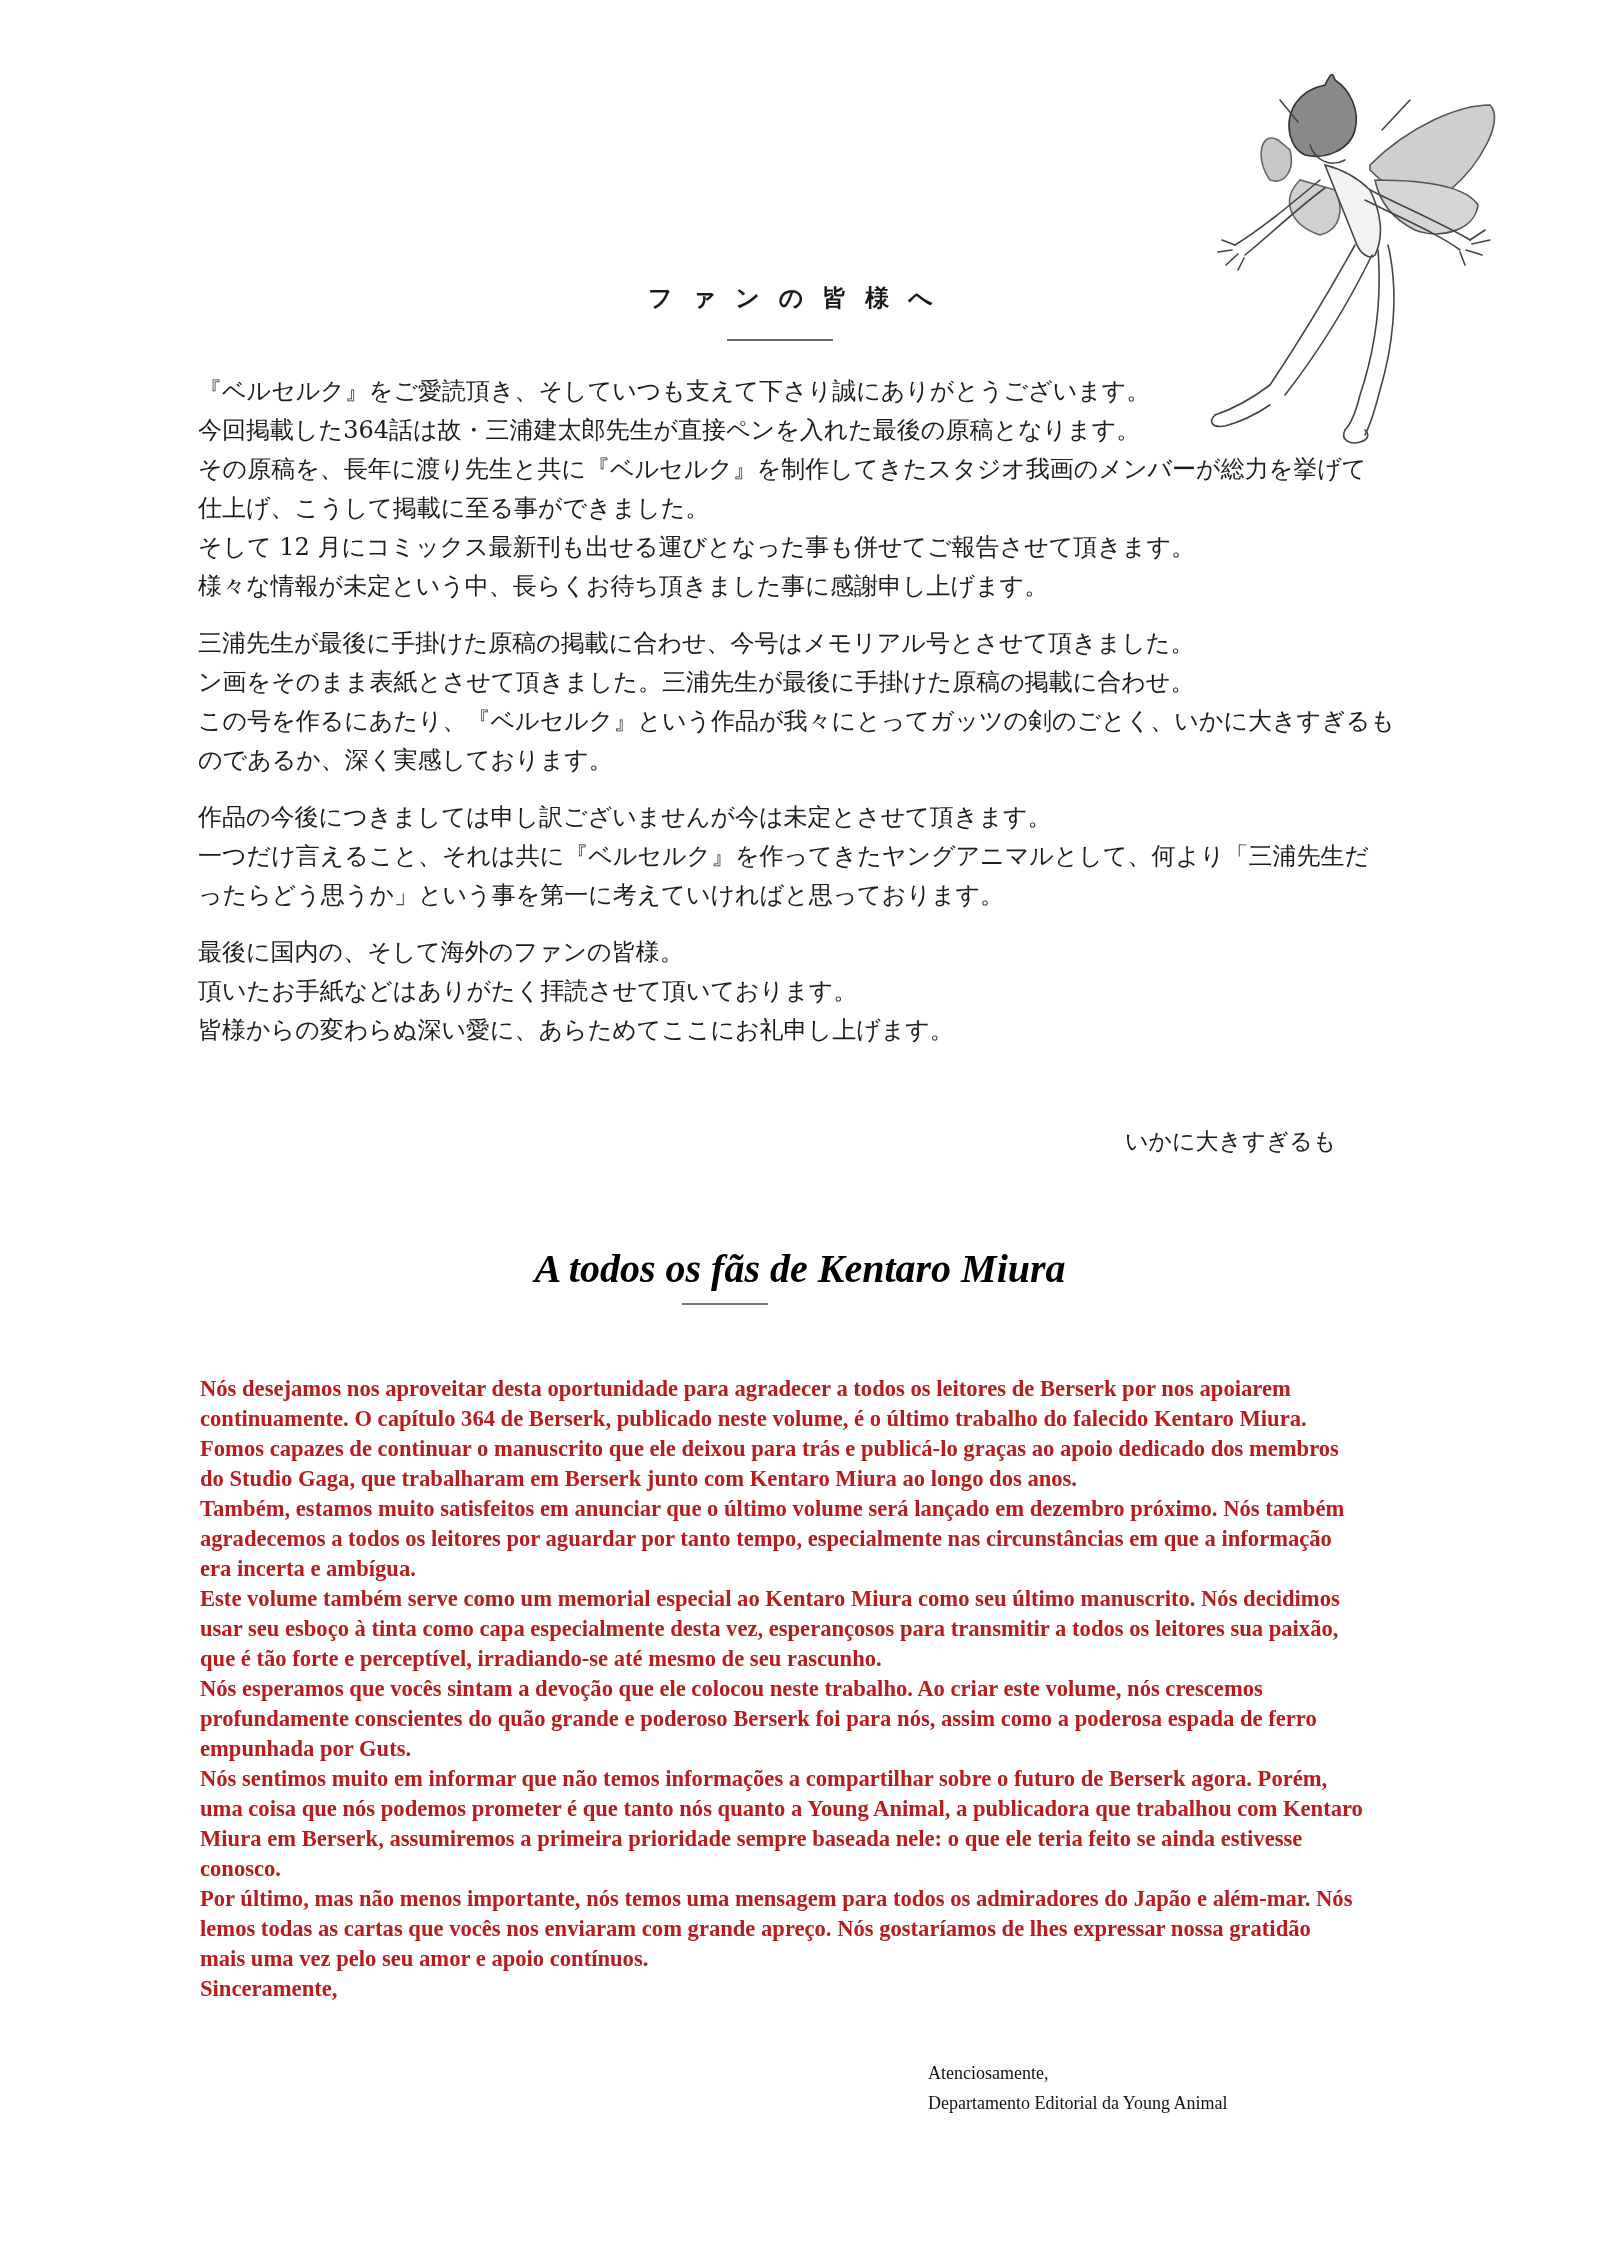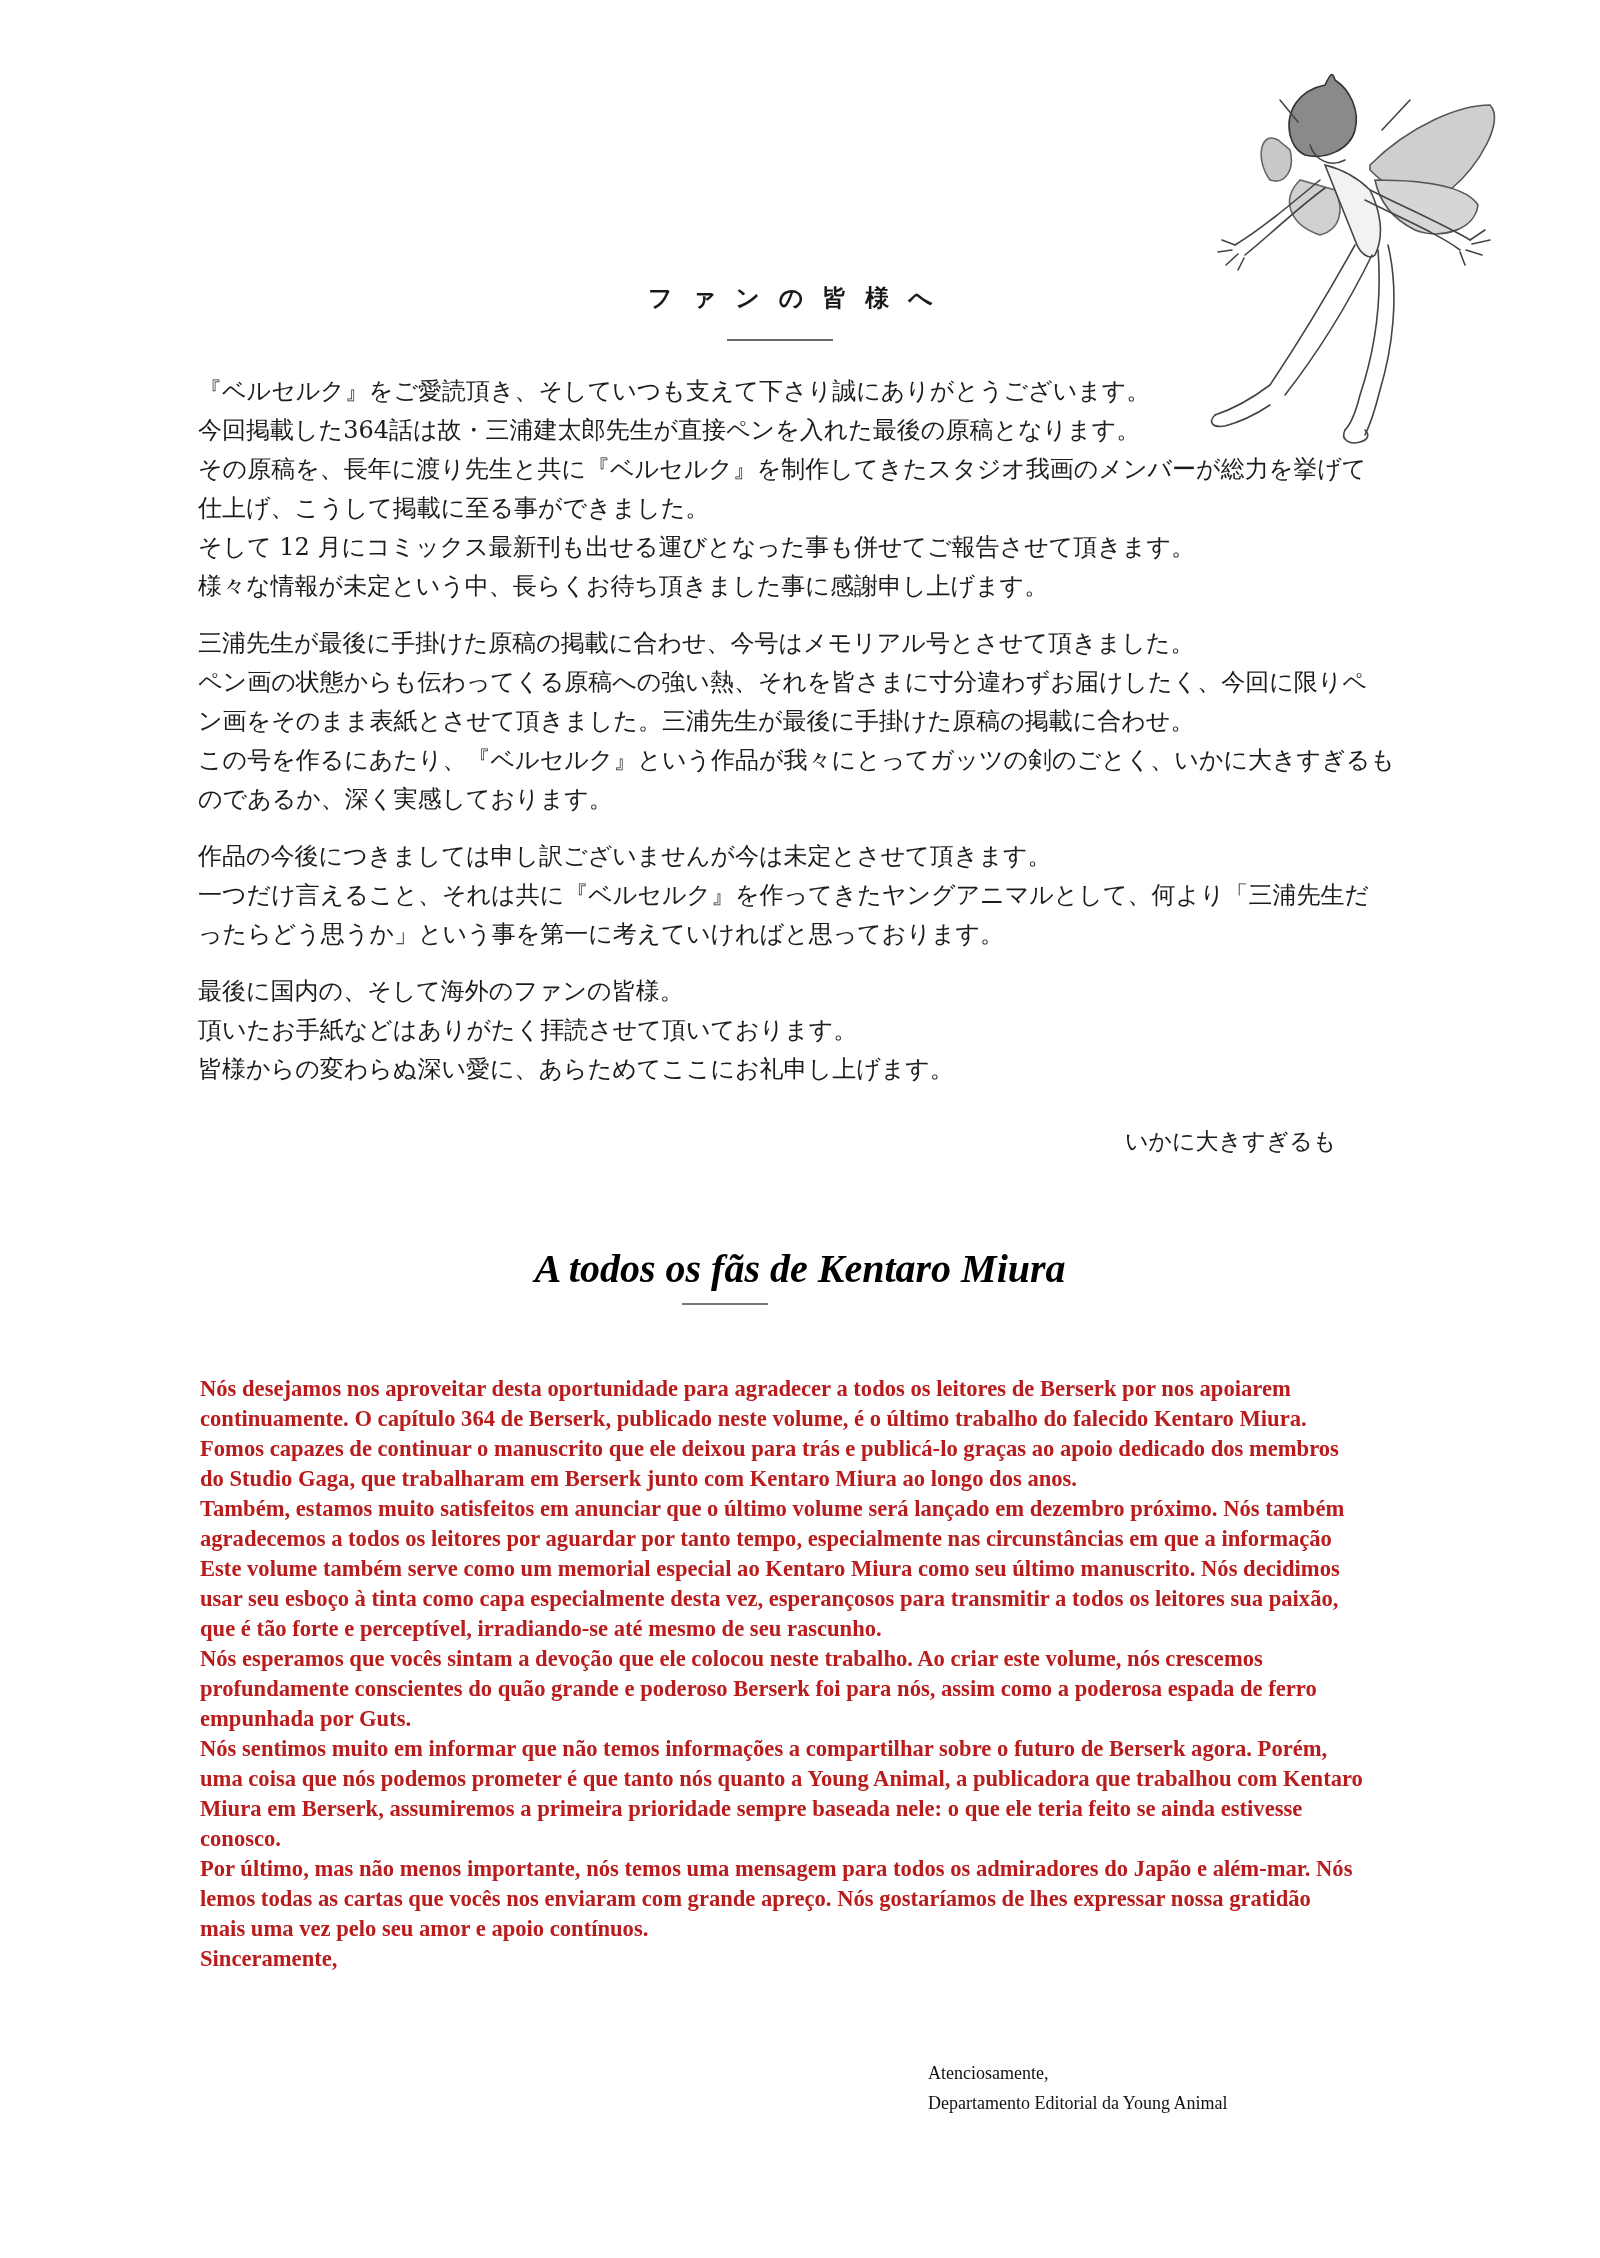"ペン画の状態からも伝わってくる原稿への強い熱、それを皆さまに寸分違わずお届けした" span.jp-line { html: <span>ペン画の状態からも伝わってくる原稿への強い熱、それを皆さまに寸分違わずお届けしたく、今回に限りペ</span> -> none }
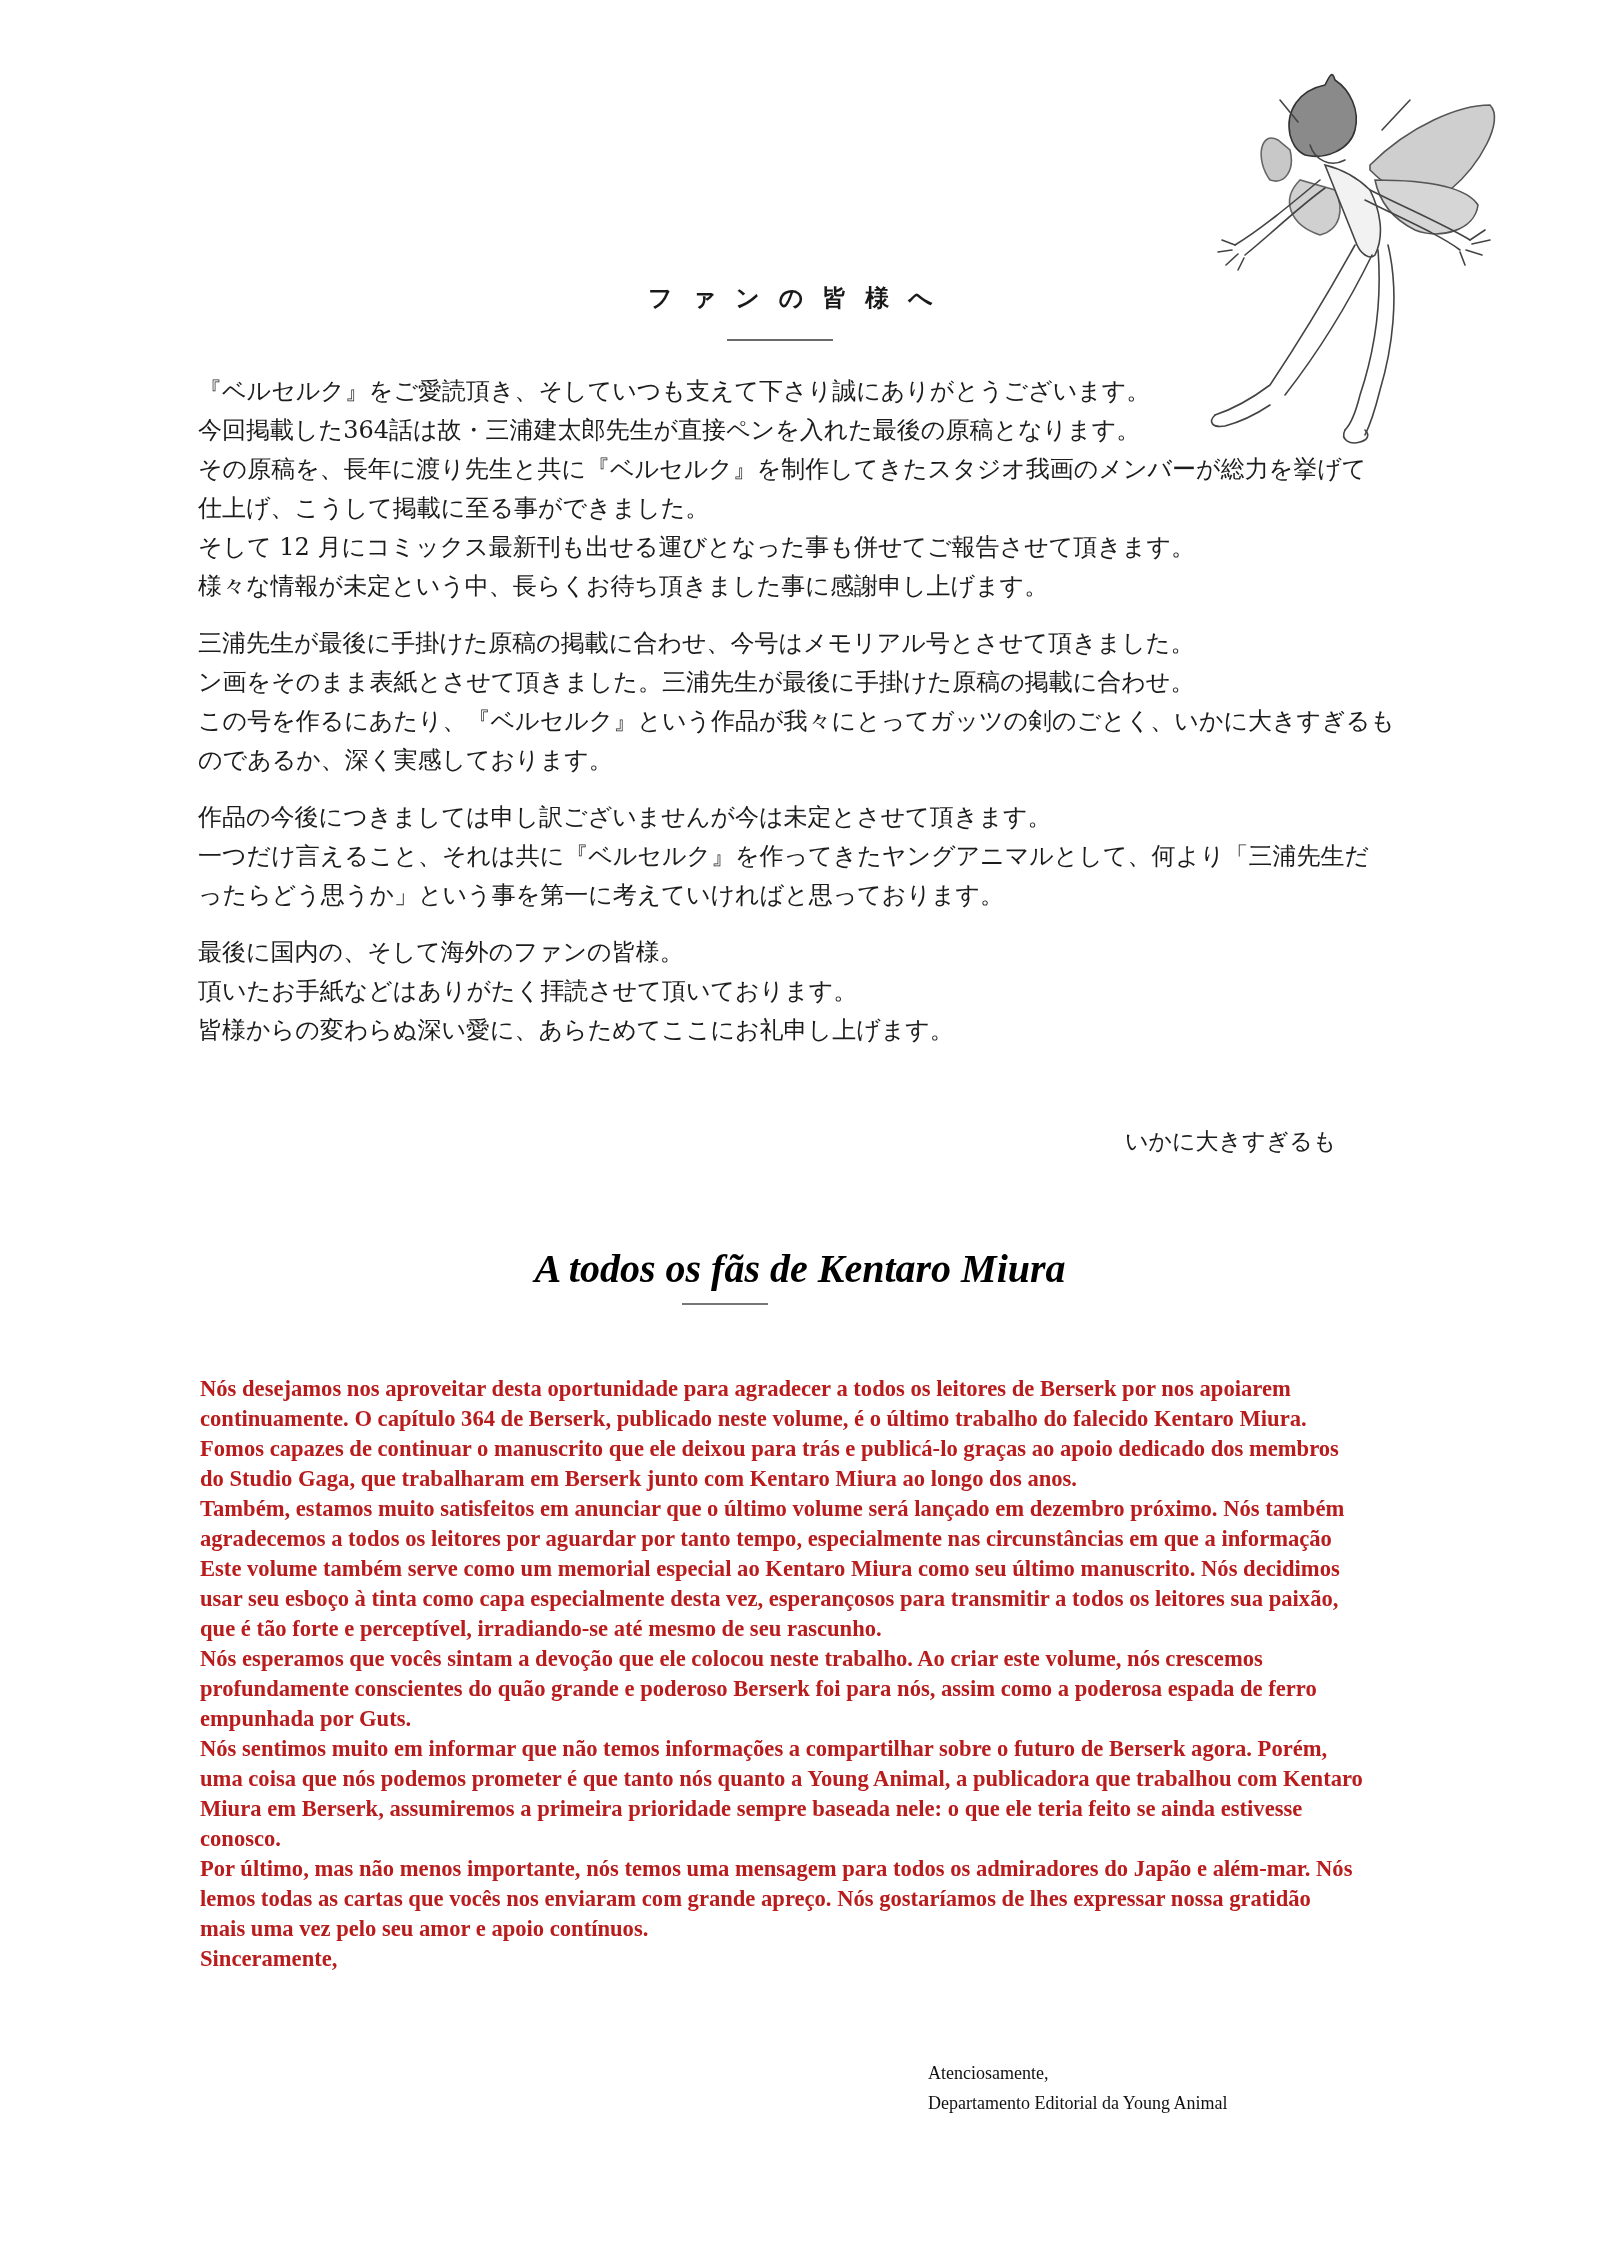"era incerta e ambígua." span.pt-line { html: none -> <span>era incerta e ambígua.</span> }
